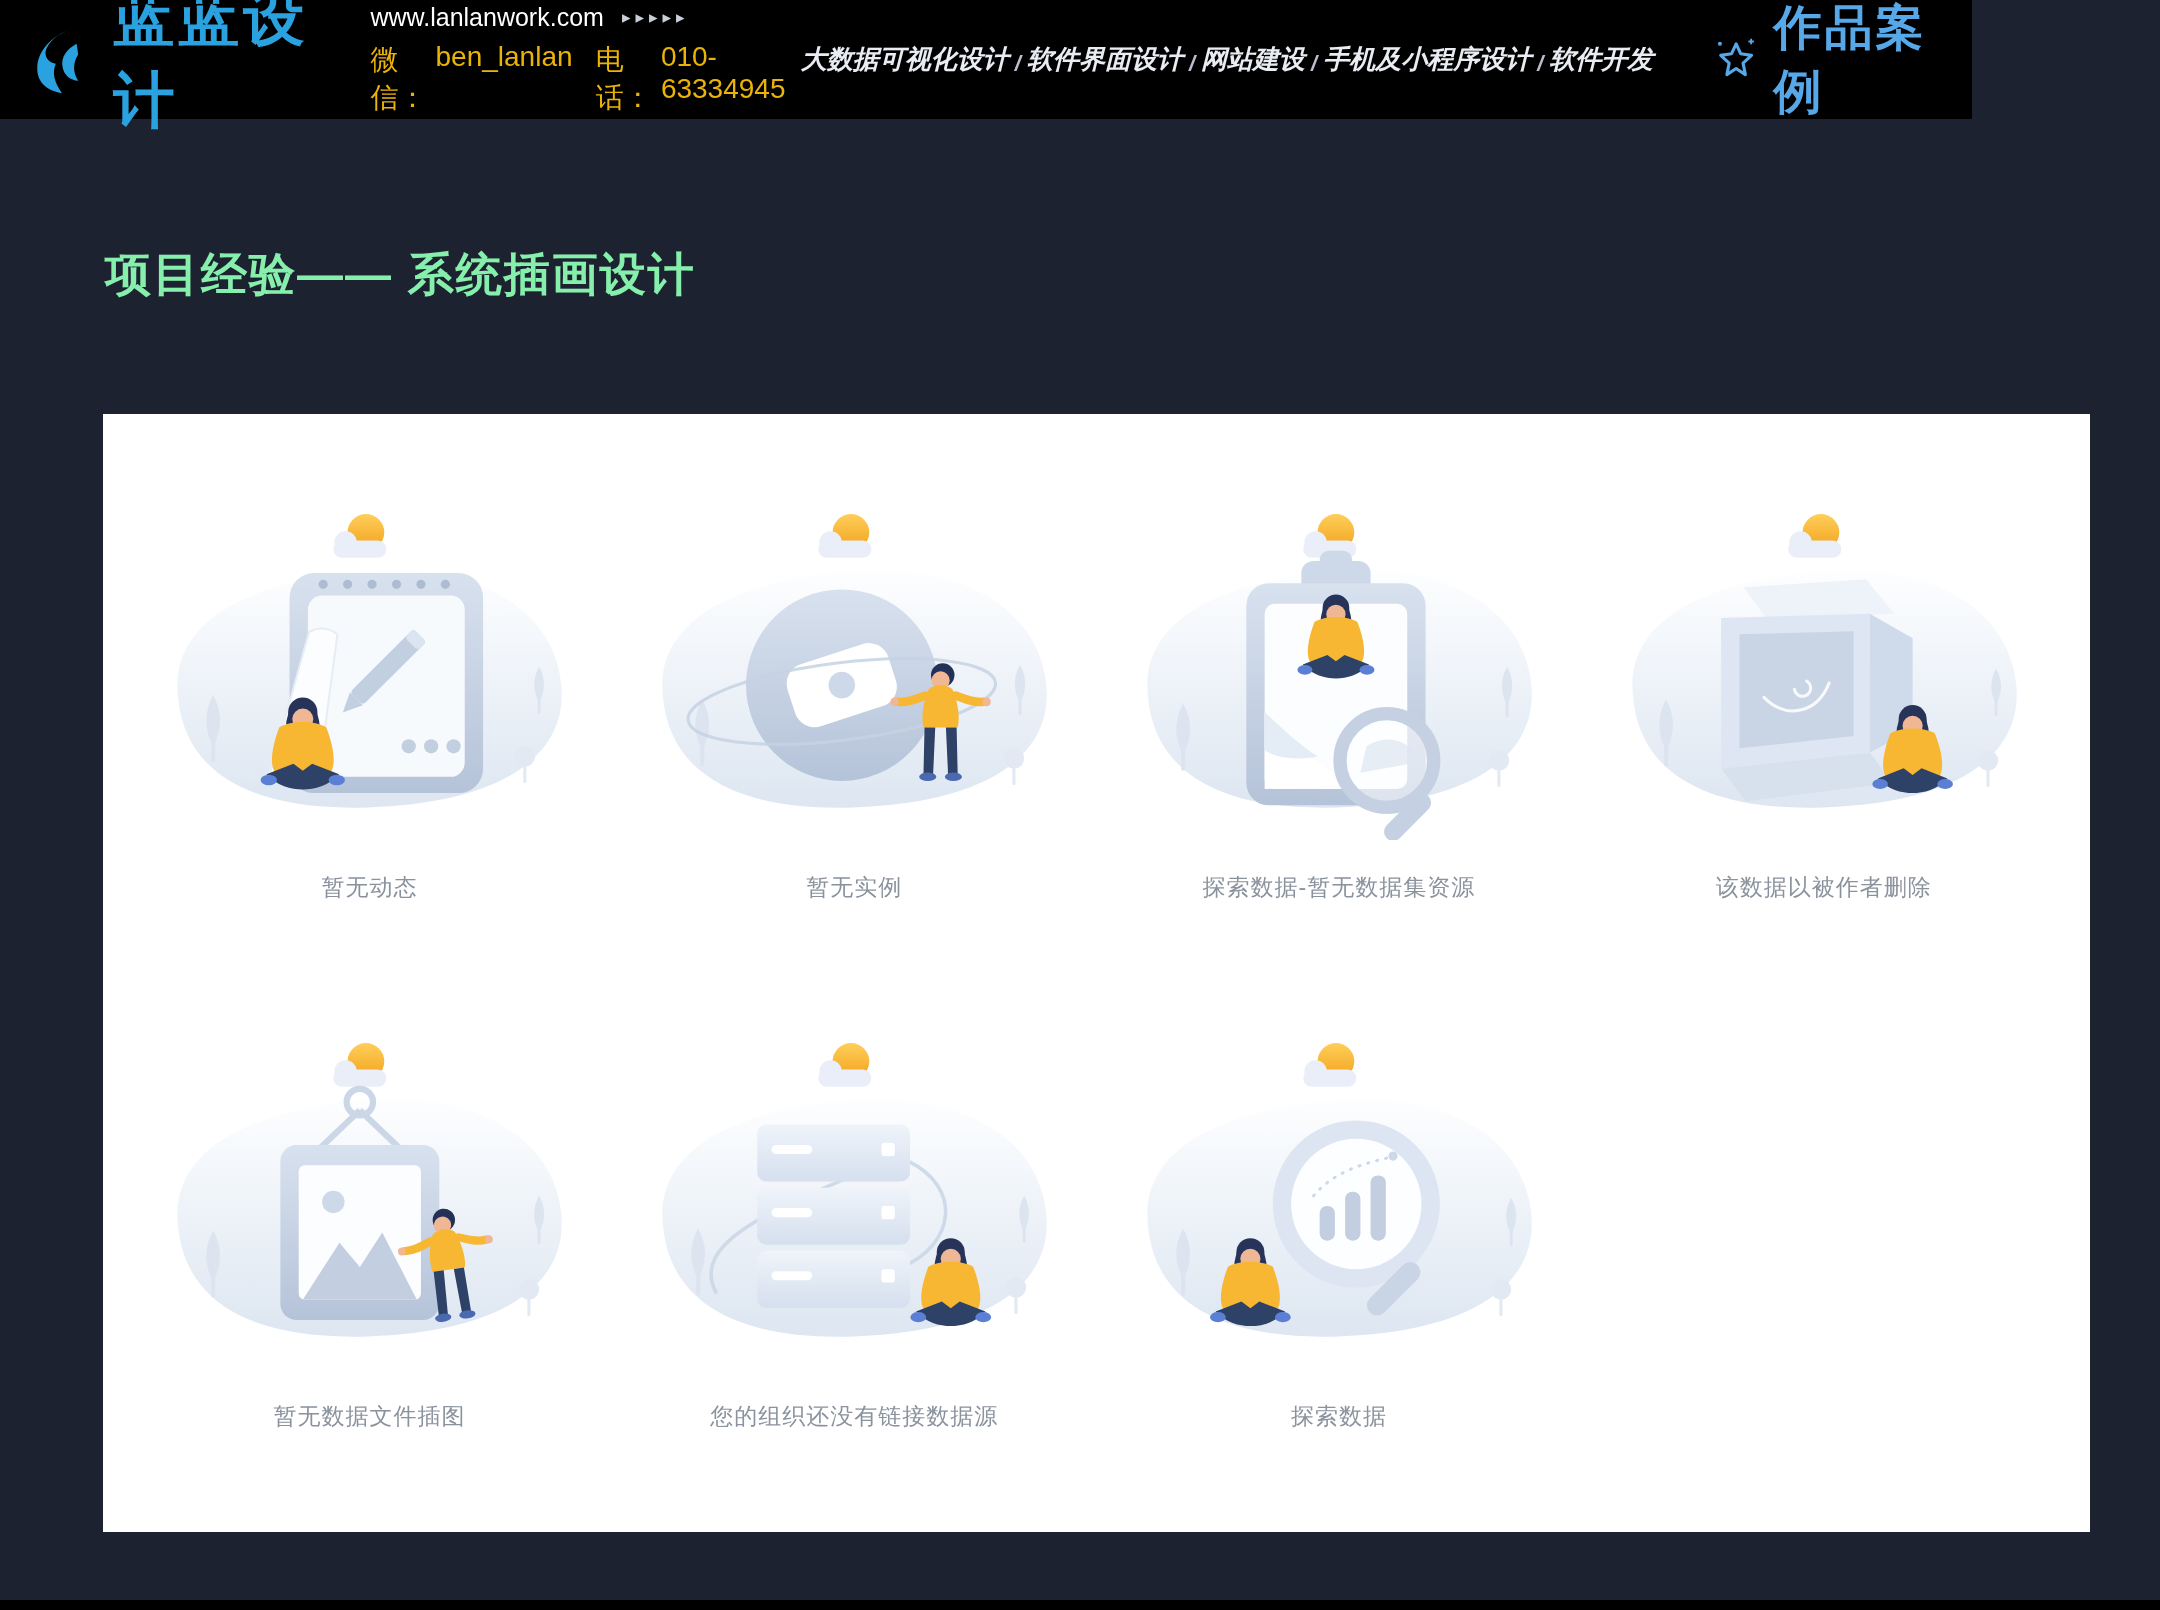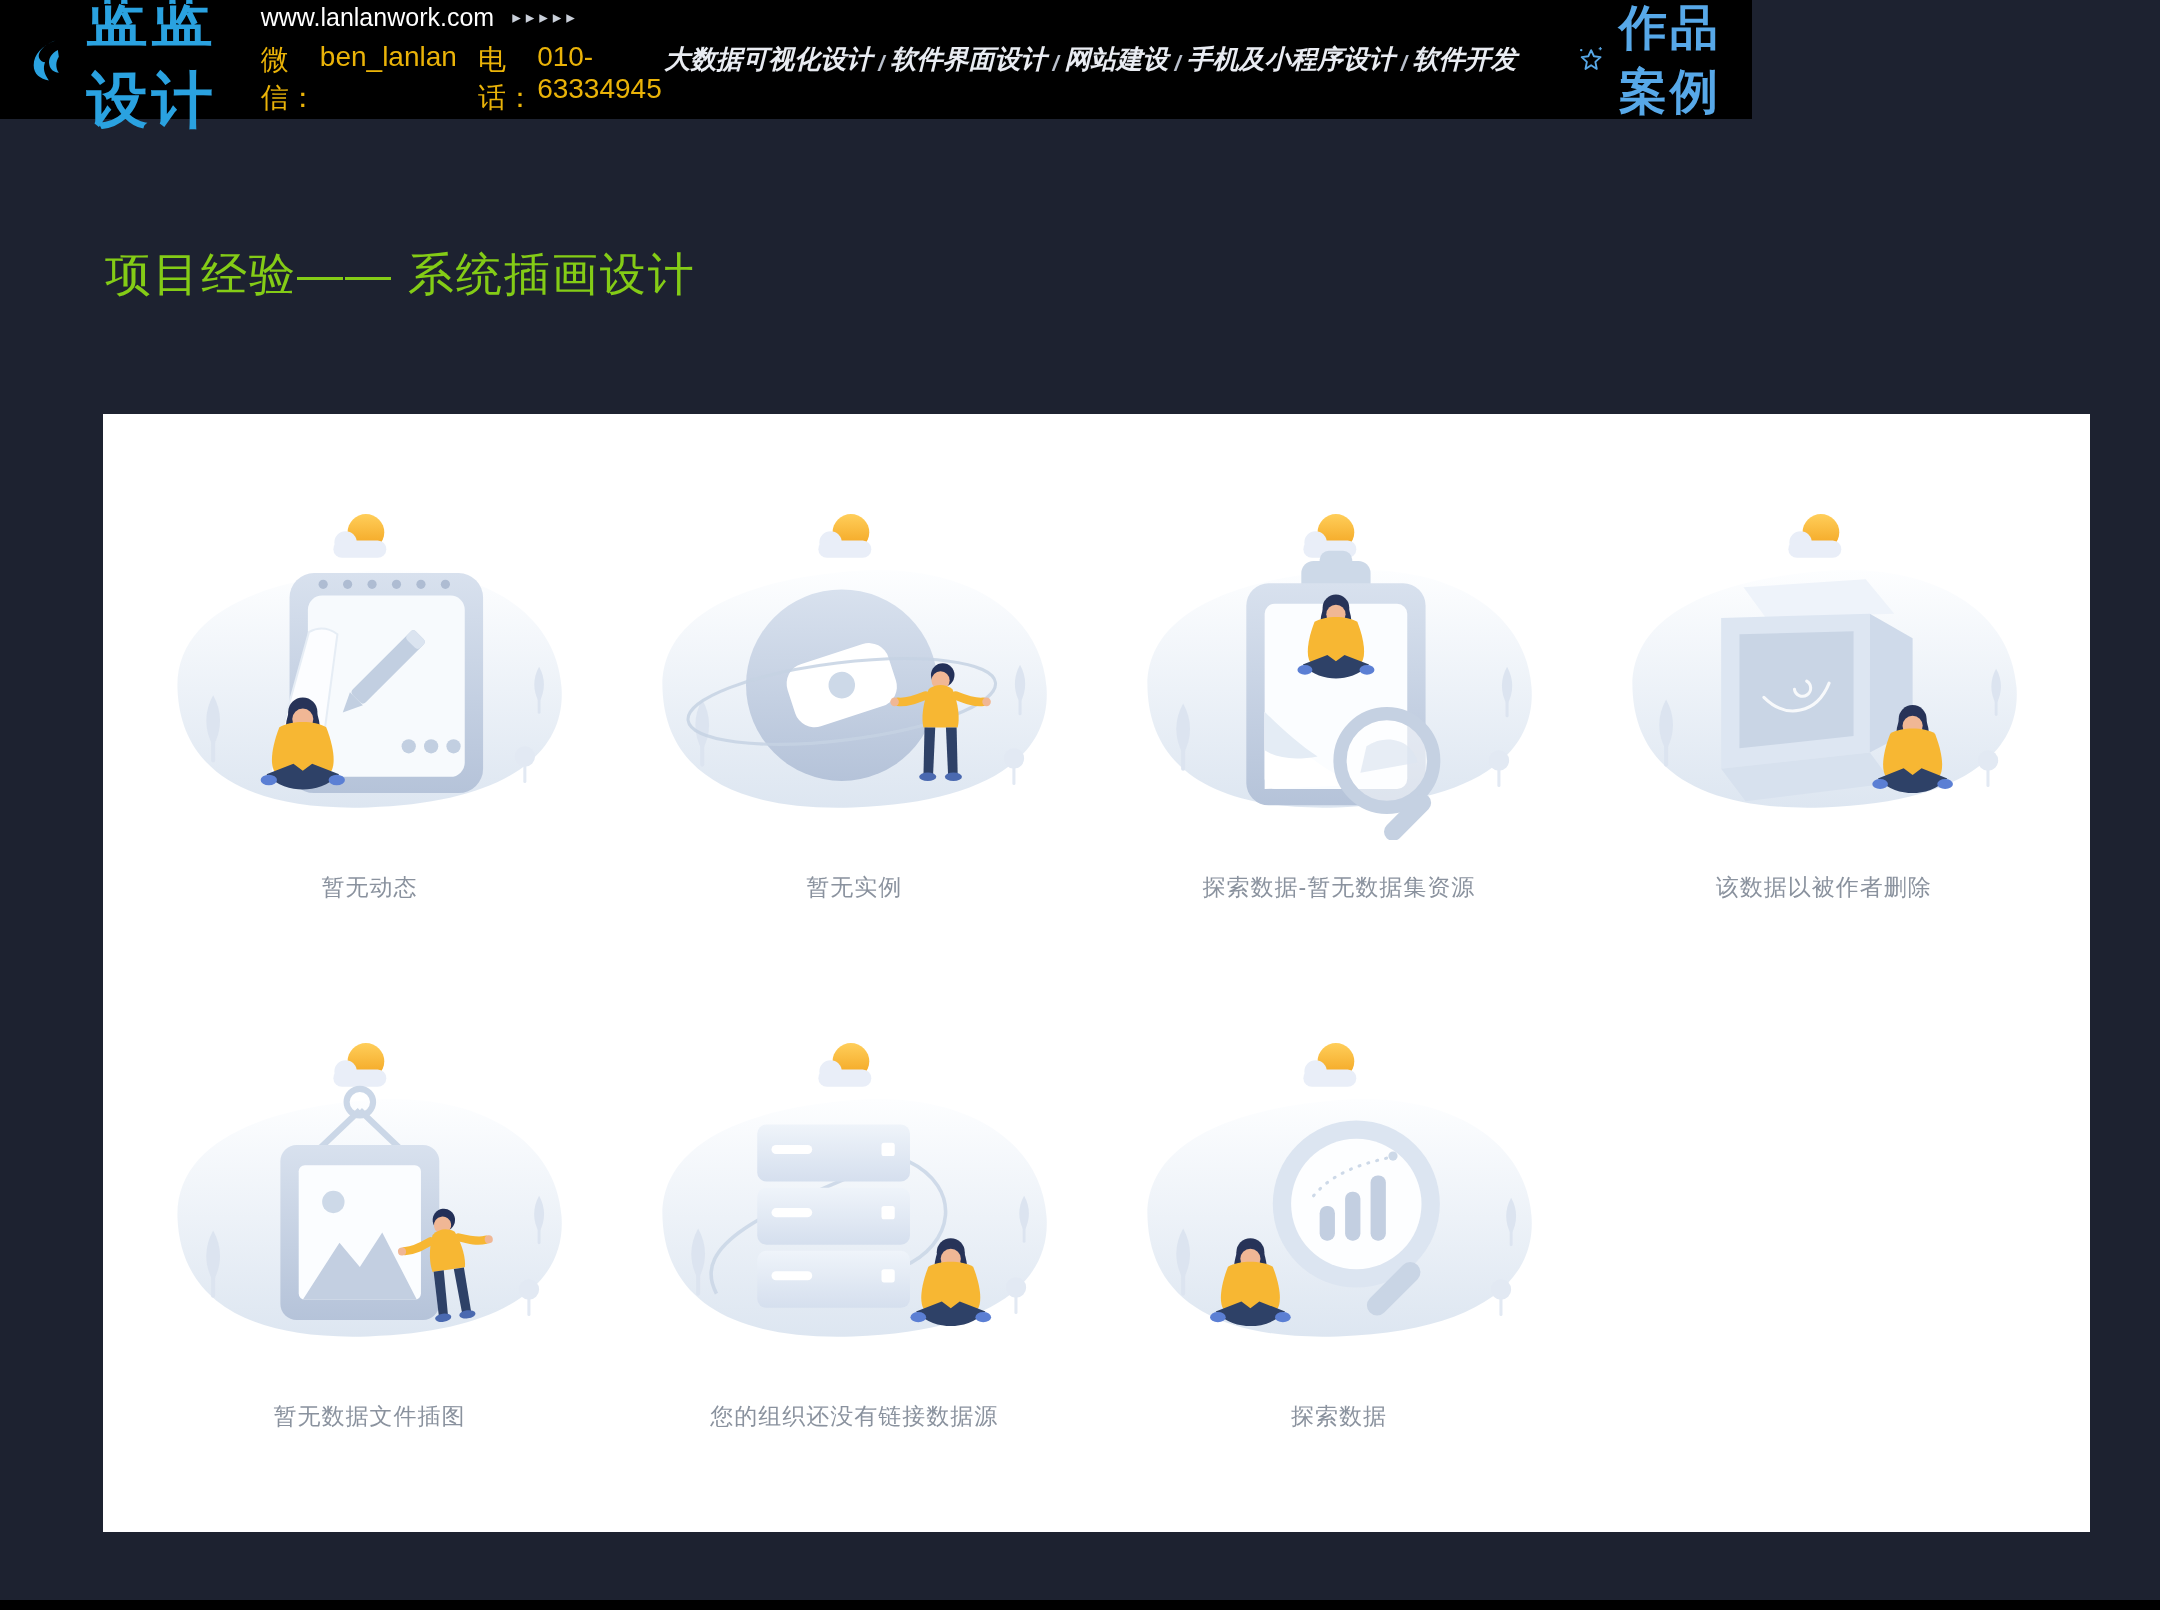"蓝蓝设计" .topbar { width: 1752px -> 1972px }
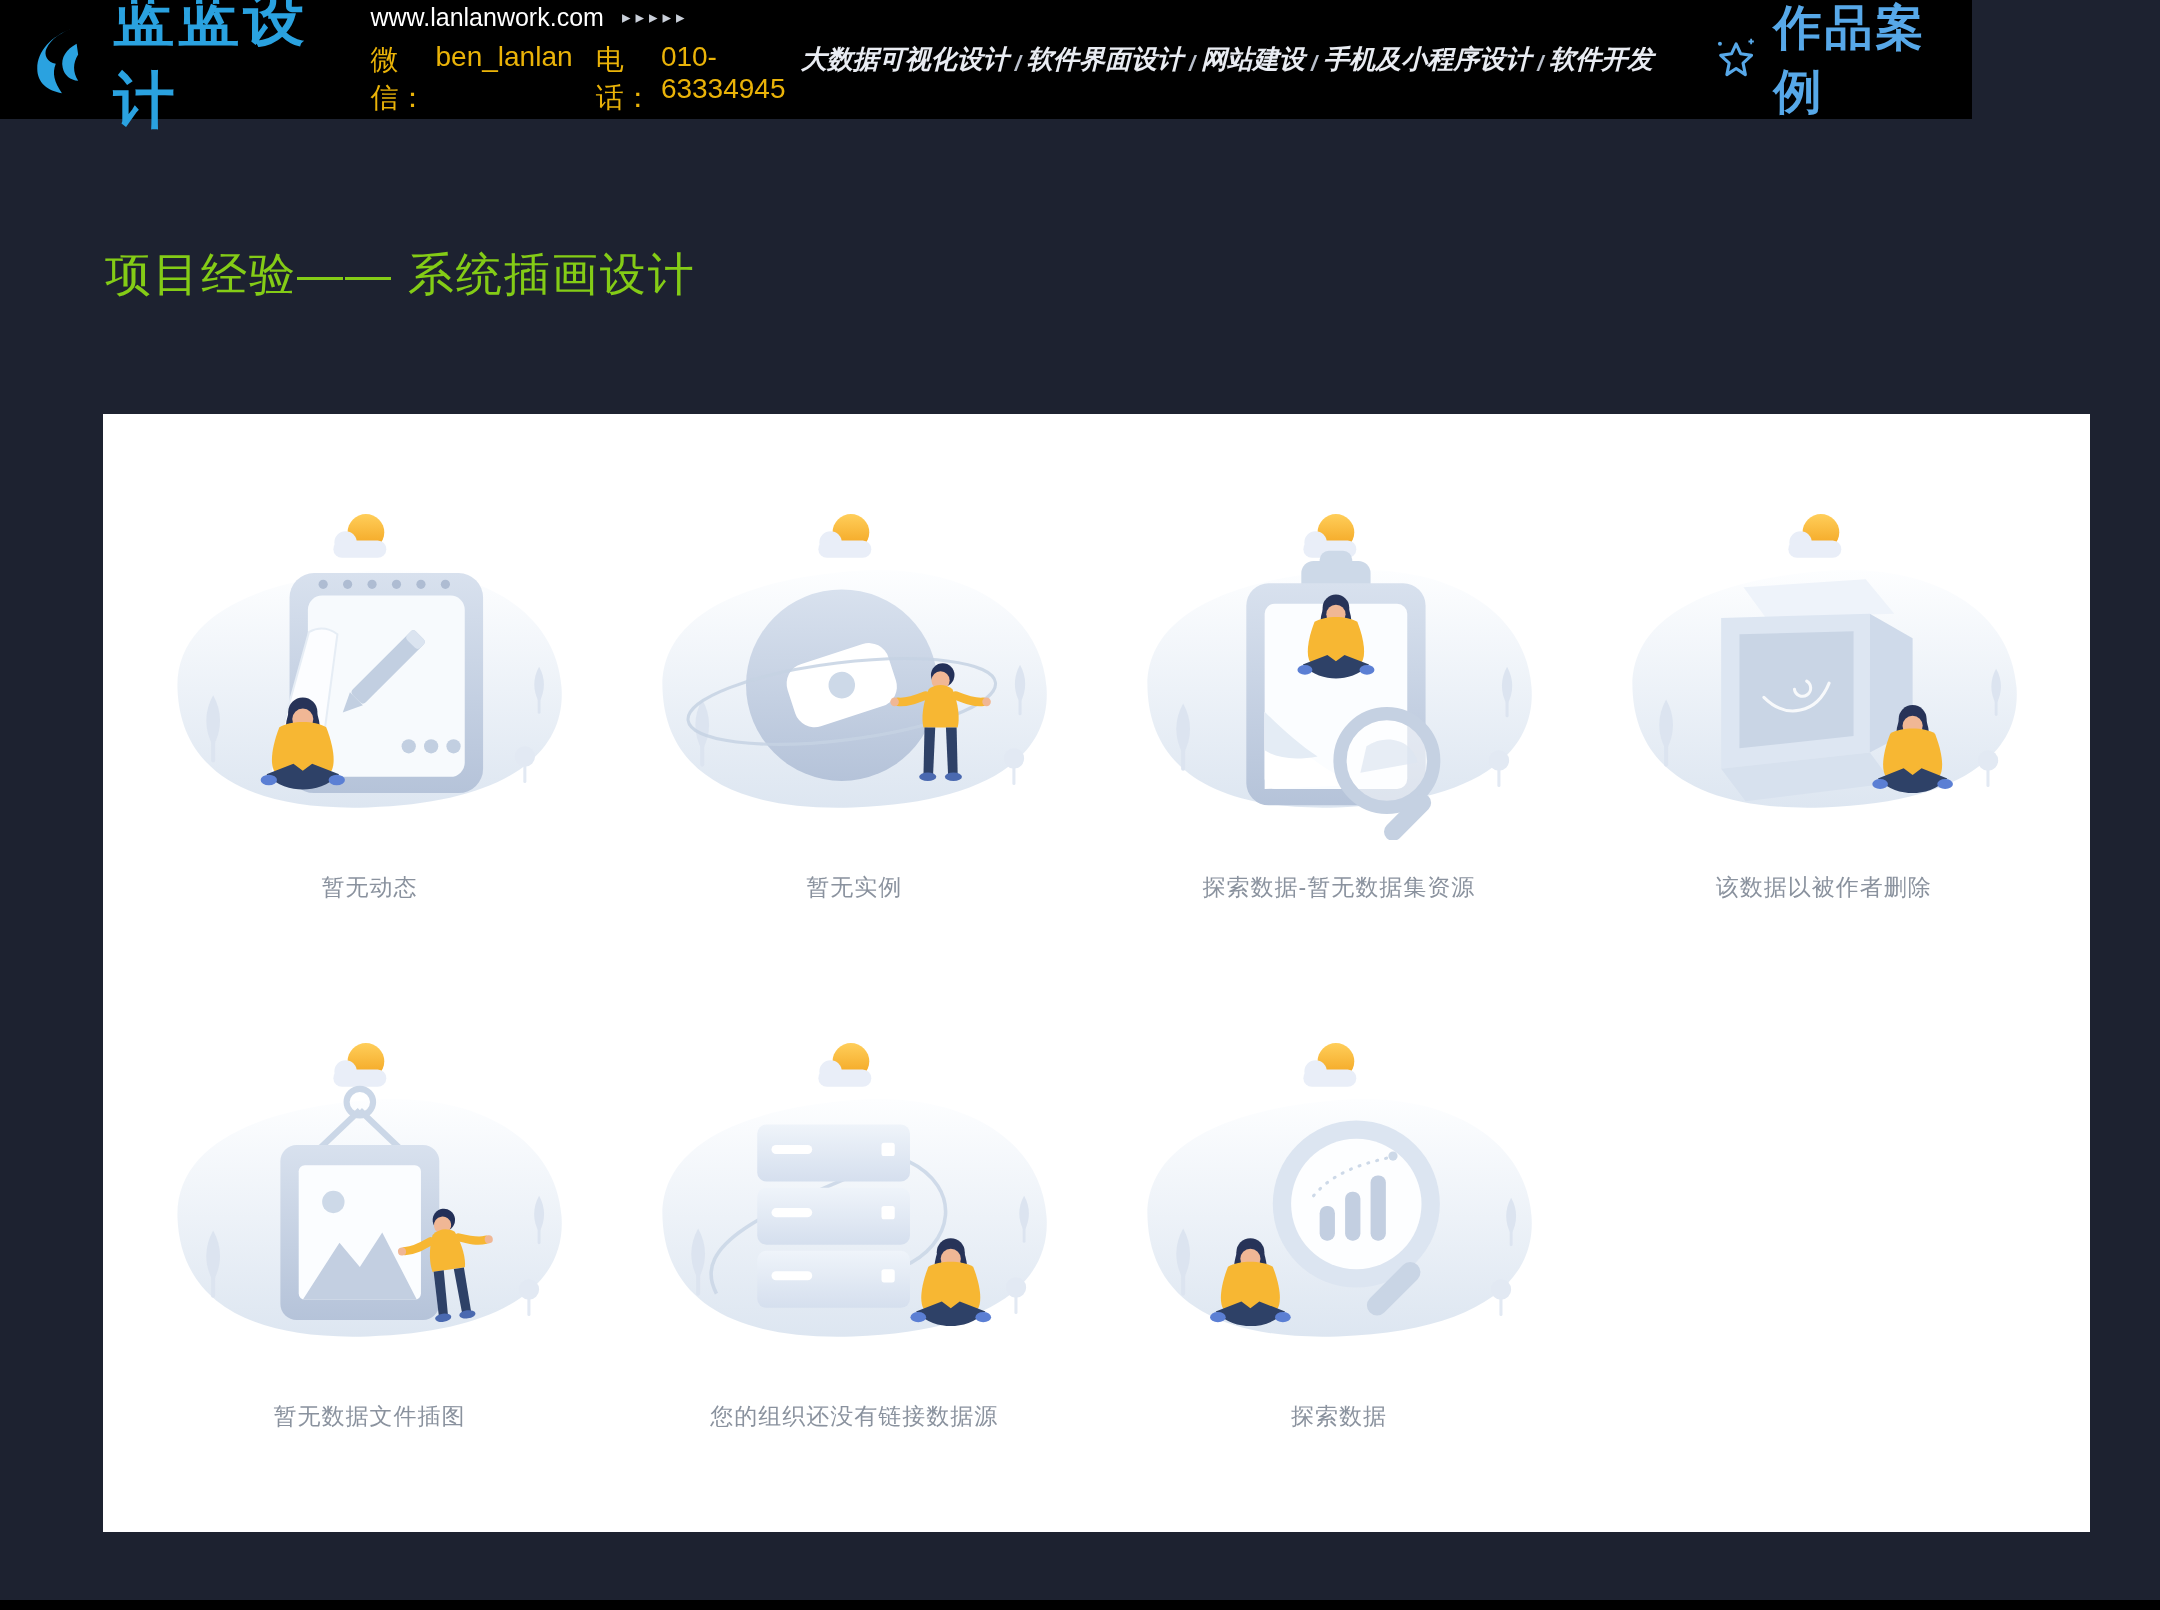"项目经验—— 系统插画设计" .page-title { color: #84cc16 -> #86efac; font-weight: 400 -> 700 }
